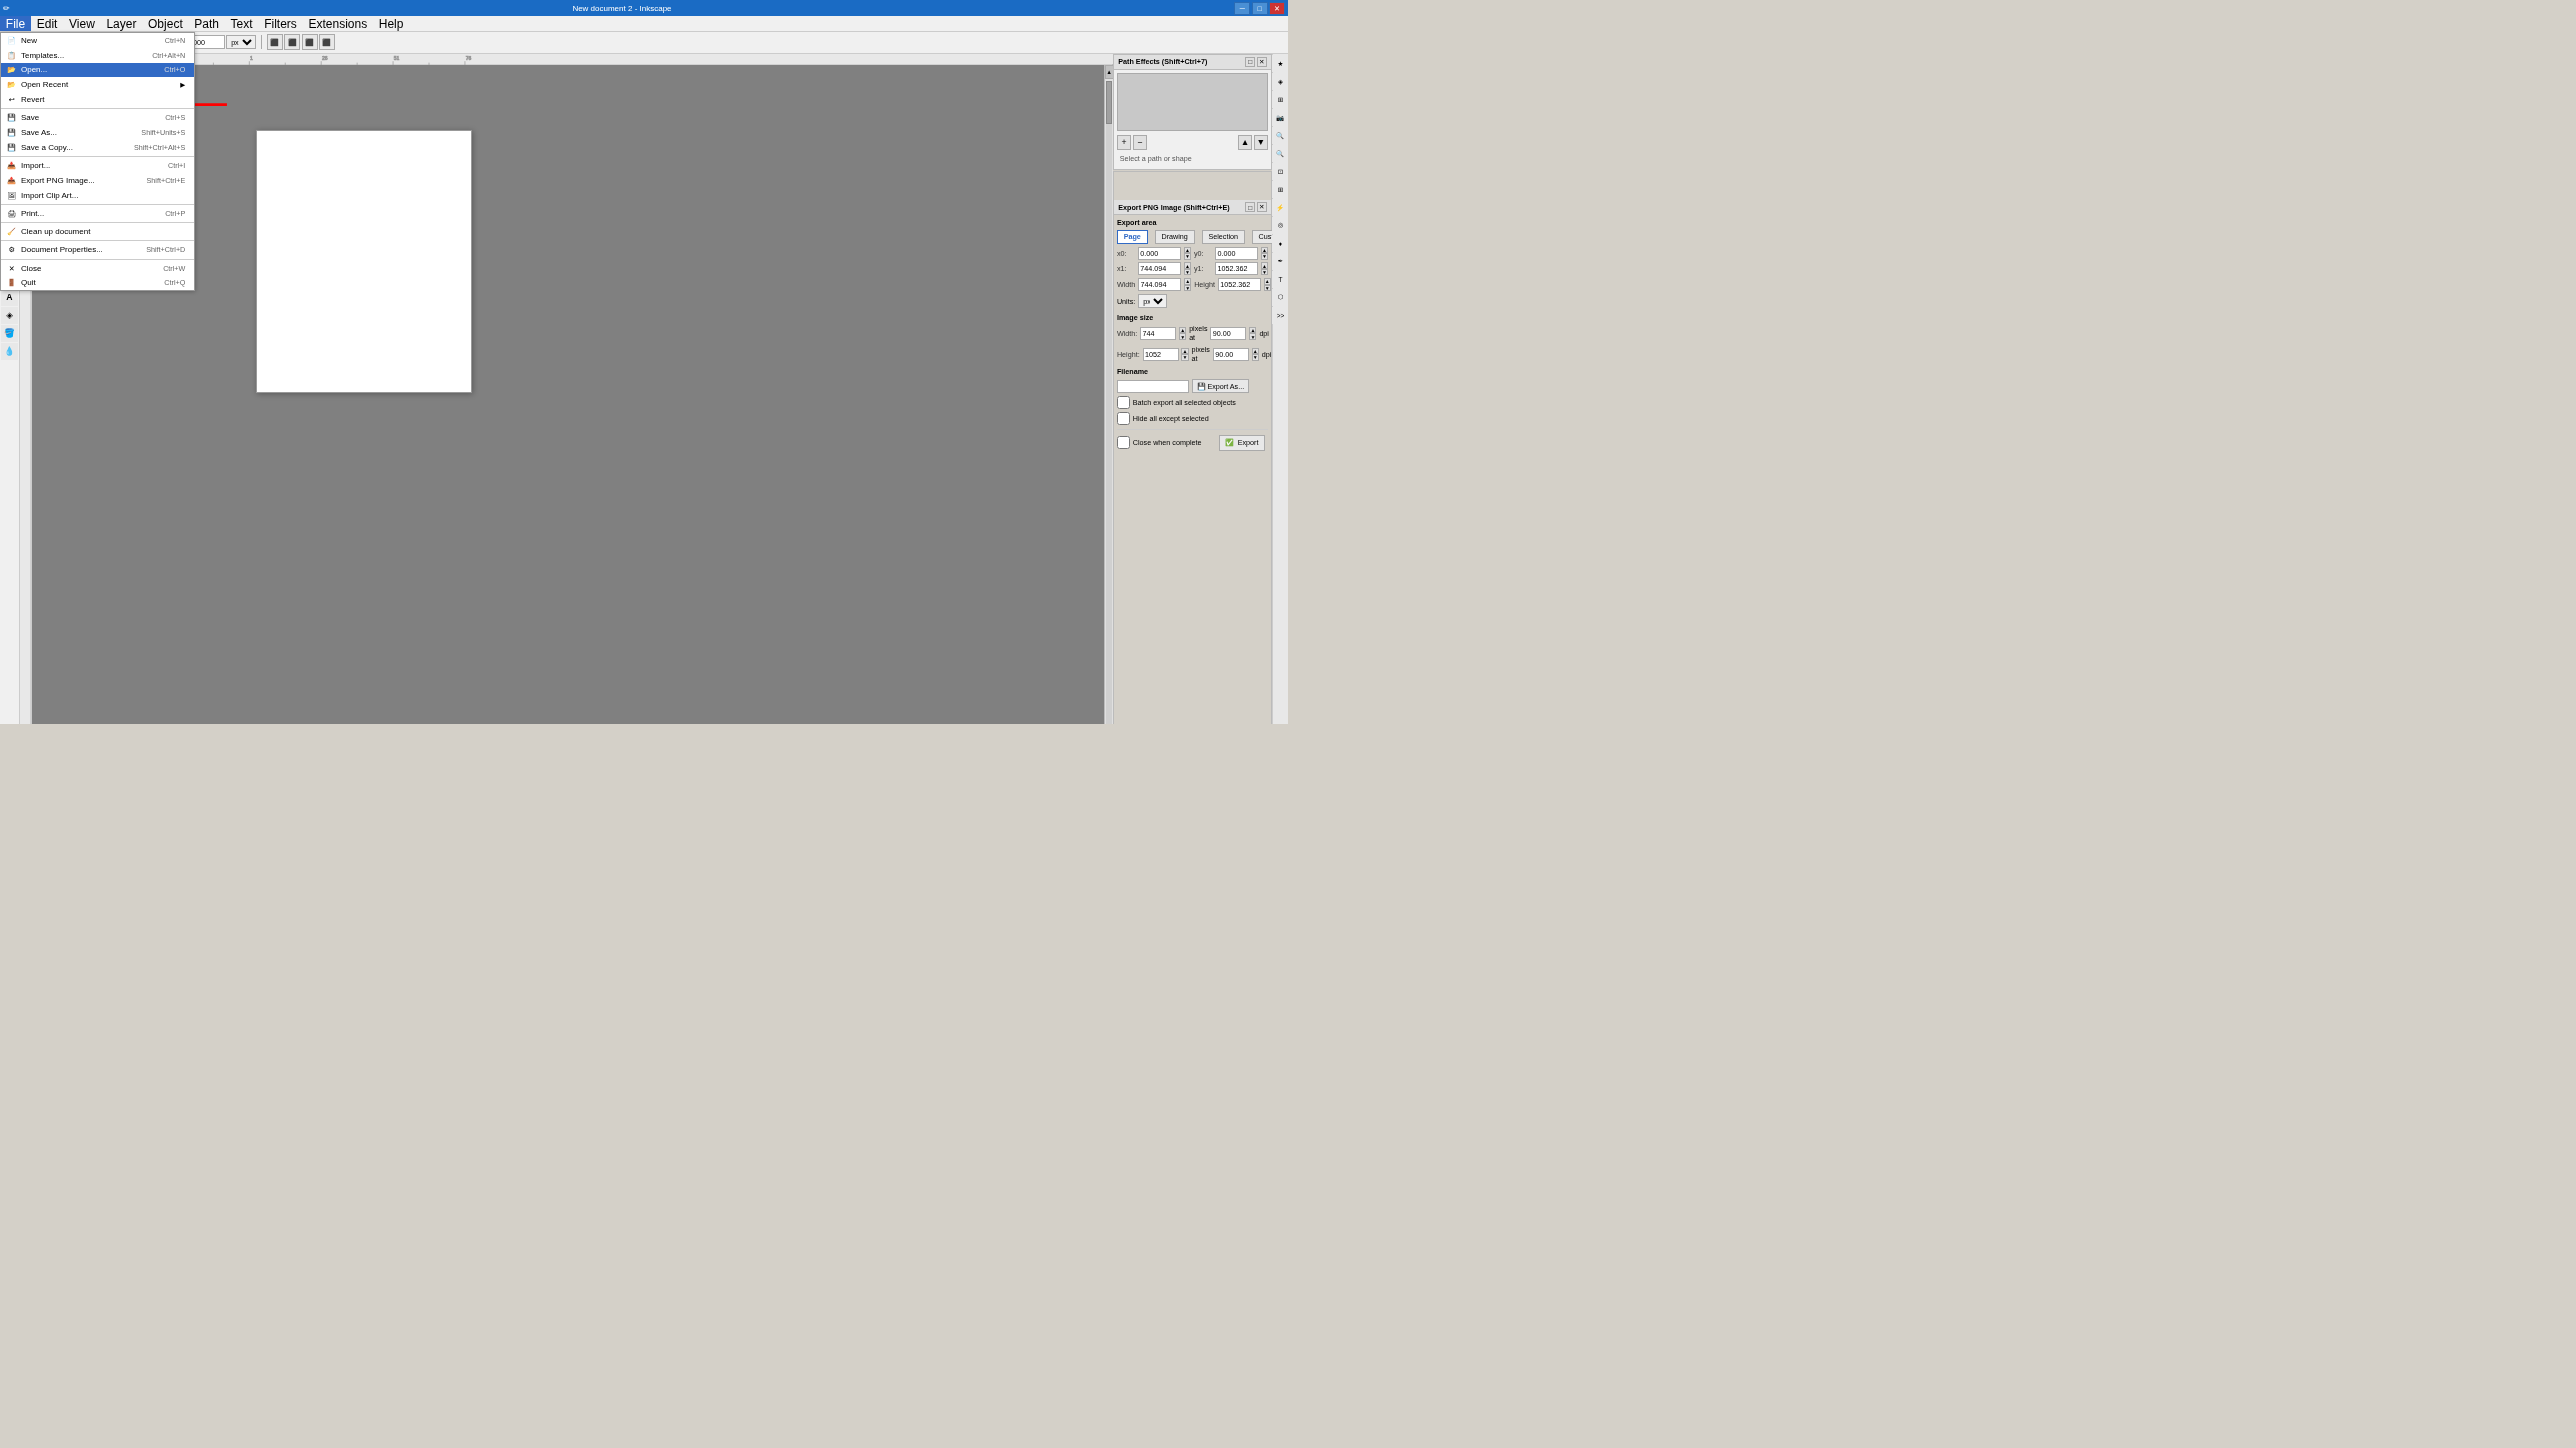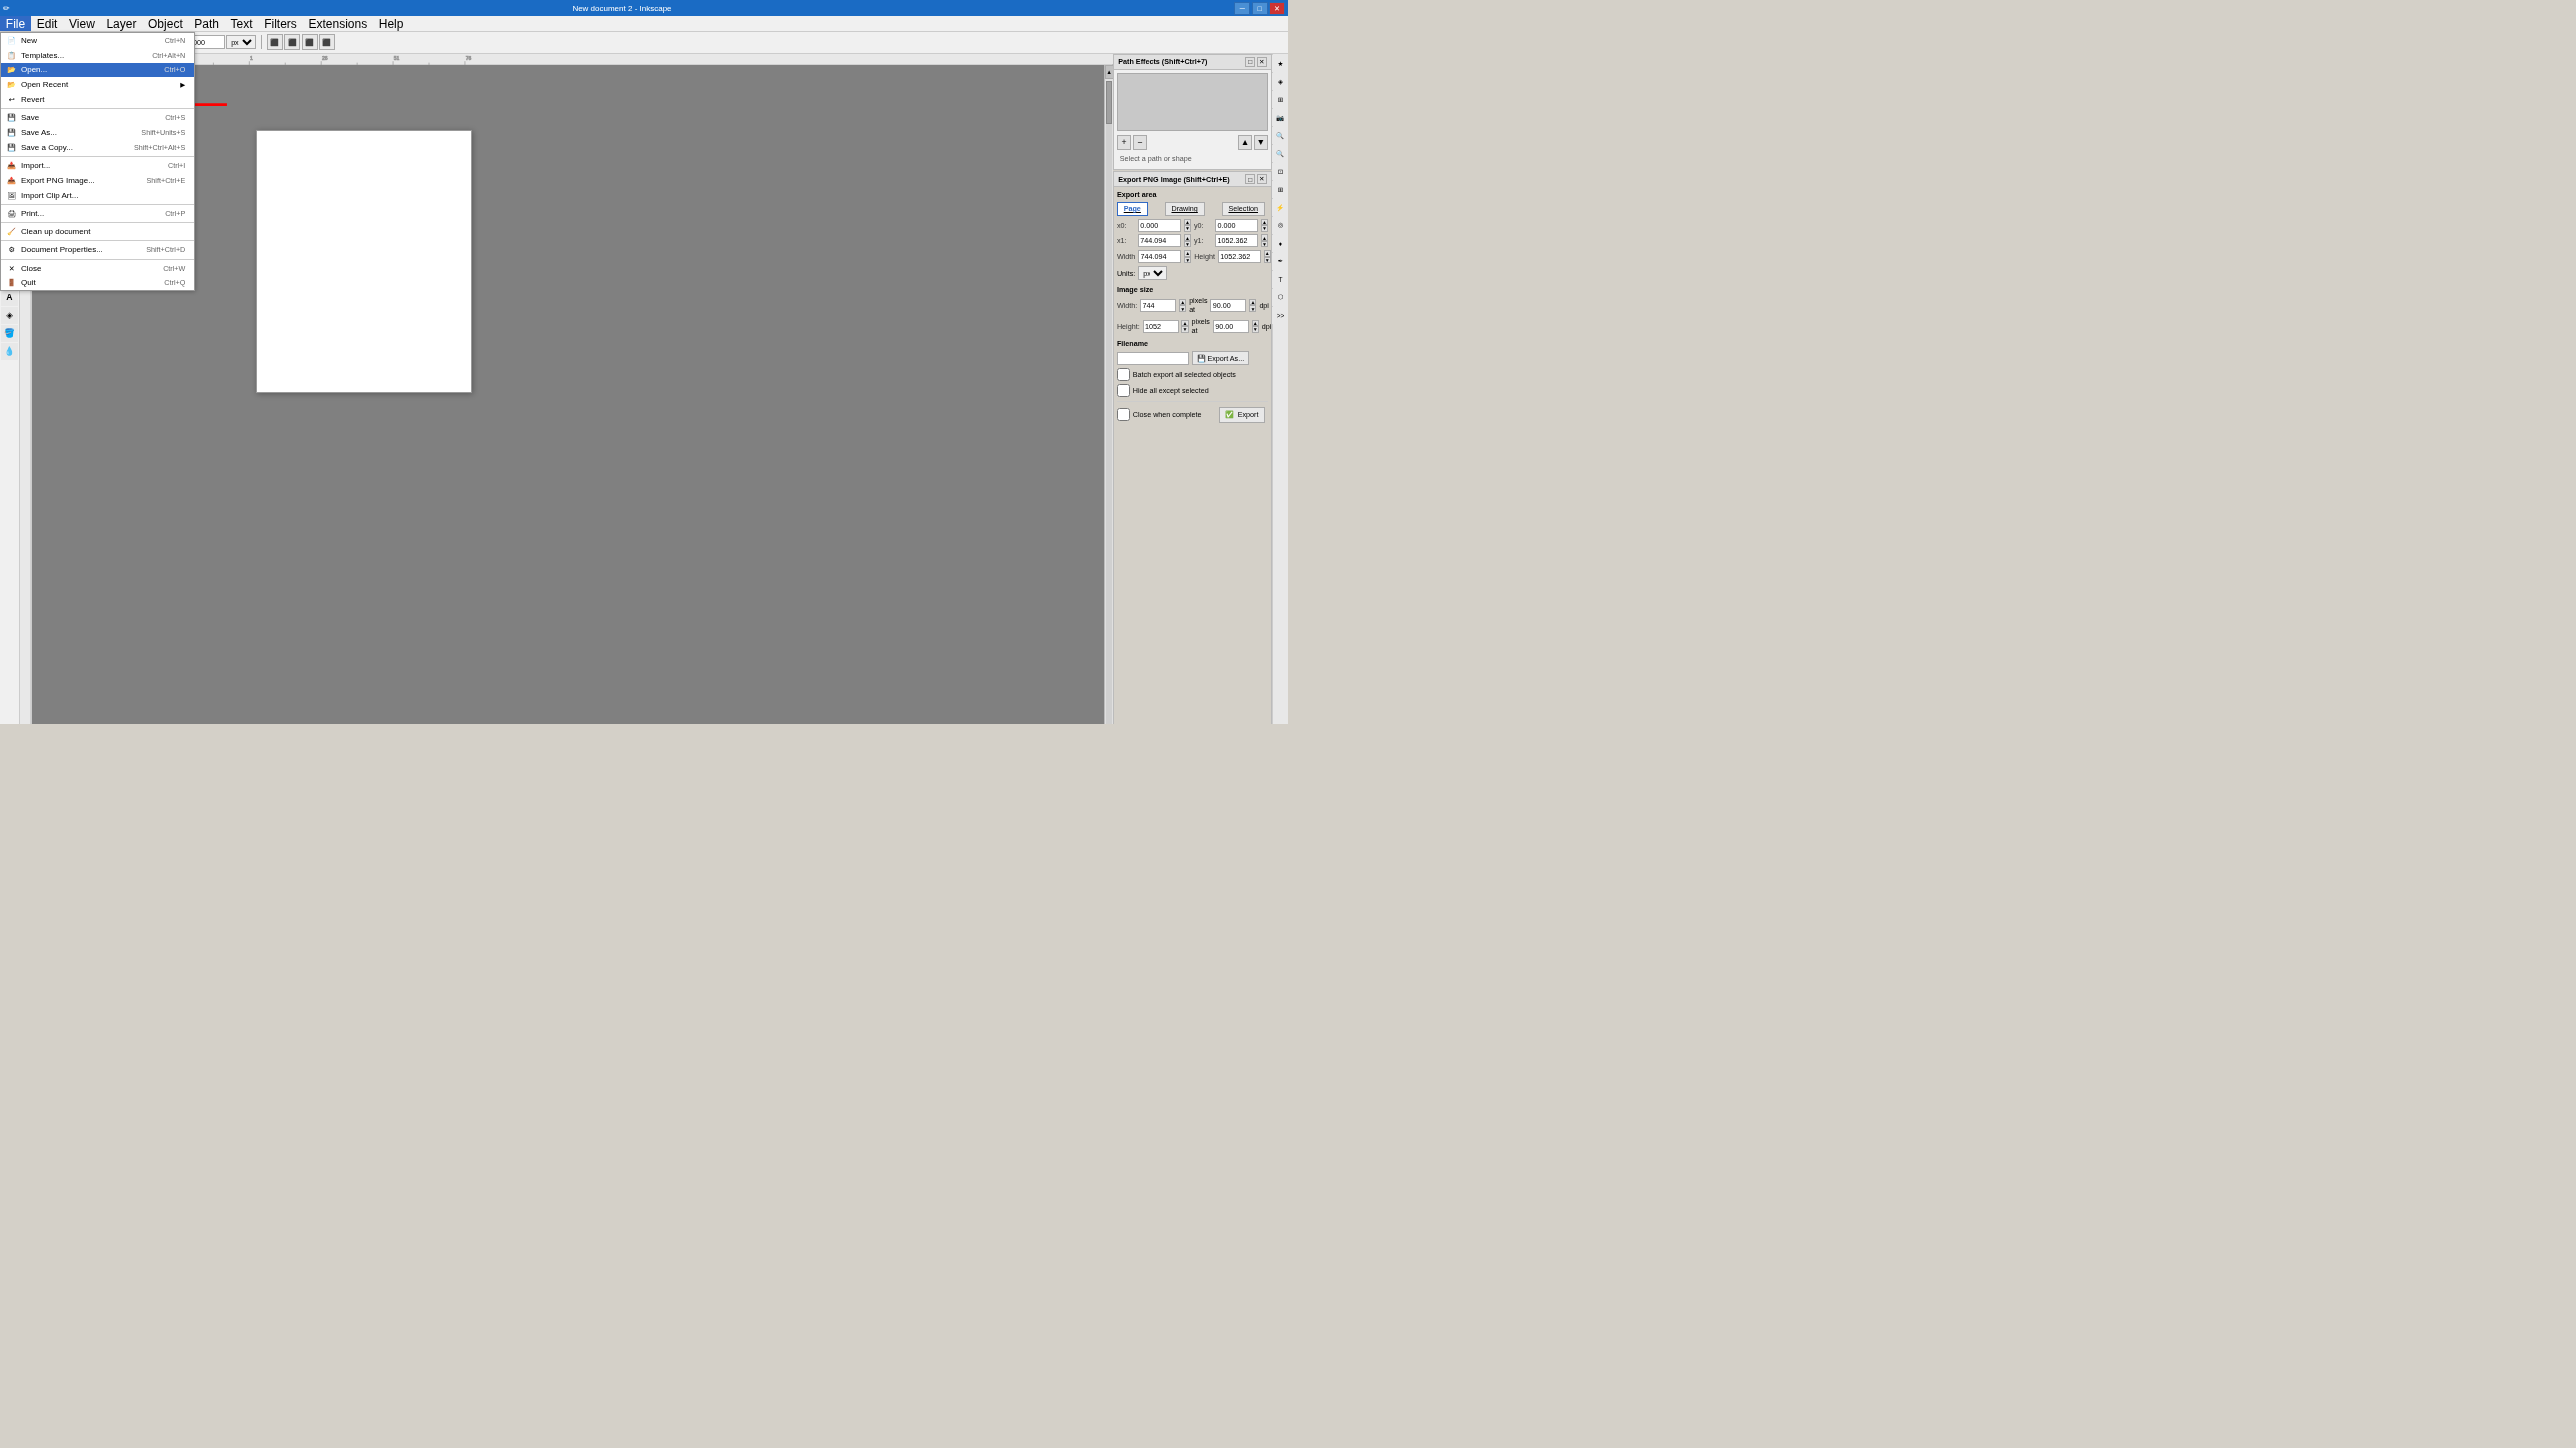"Export PNG Image (Shift+Ctrl+E)" .export-panel-header { margin-top: none -> 28px }
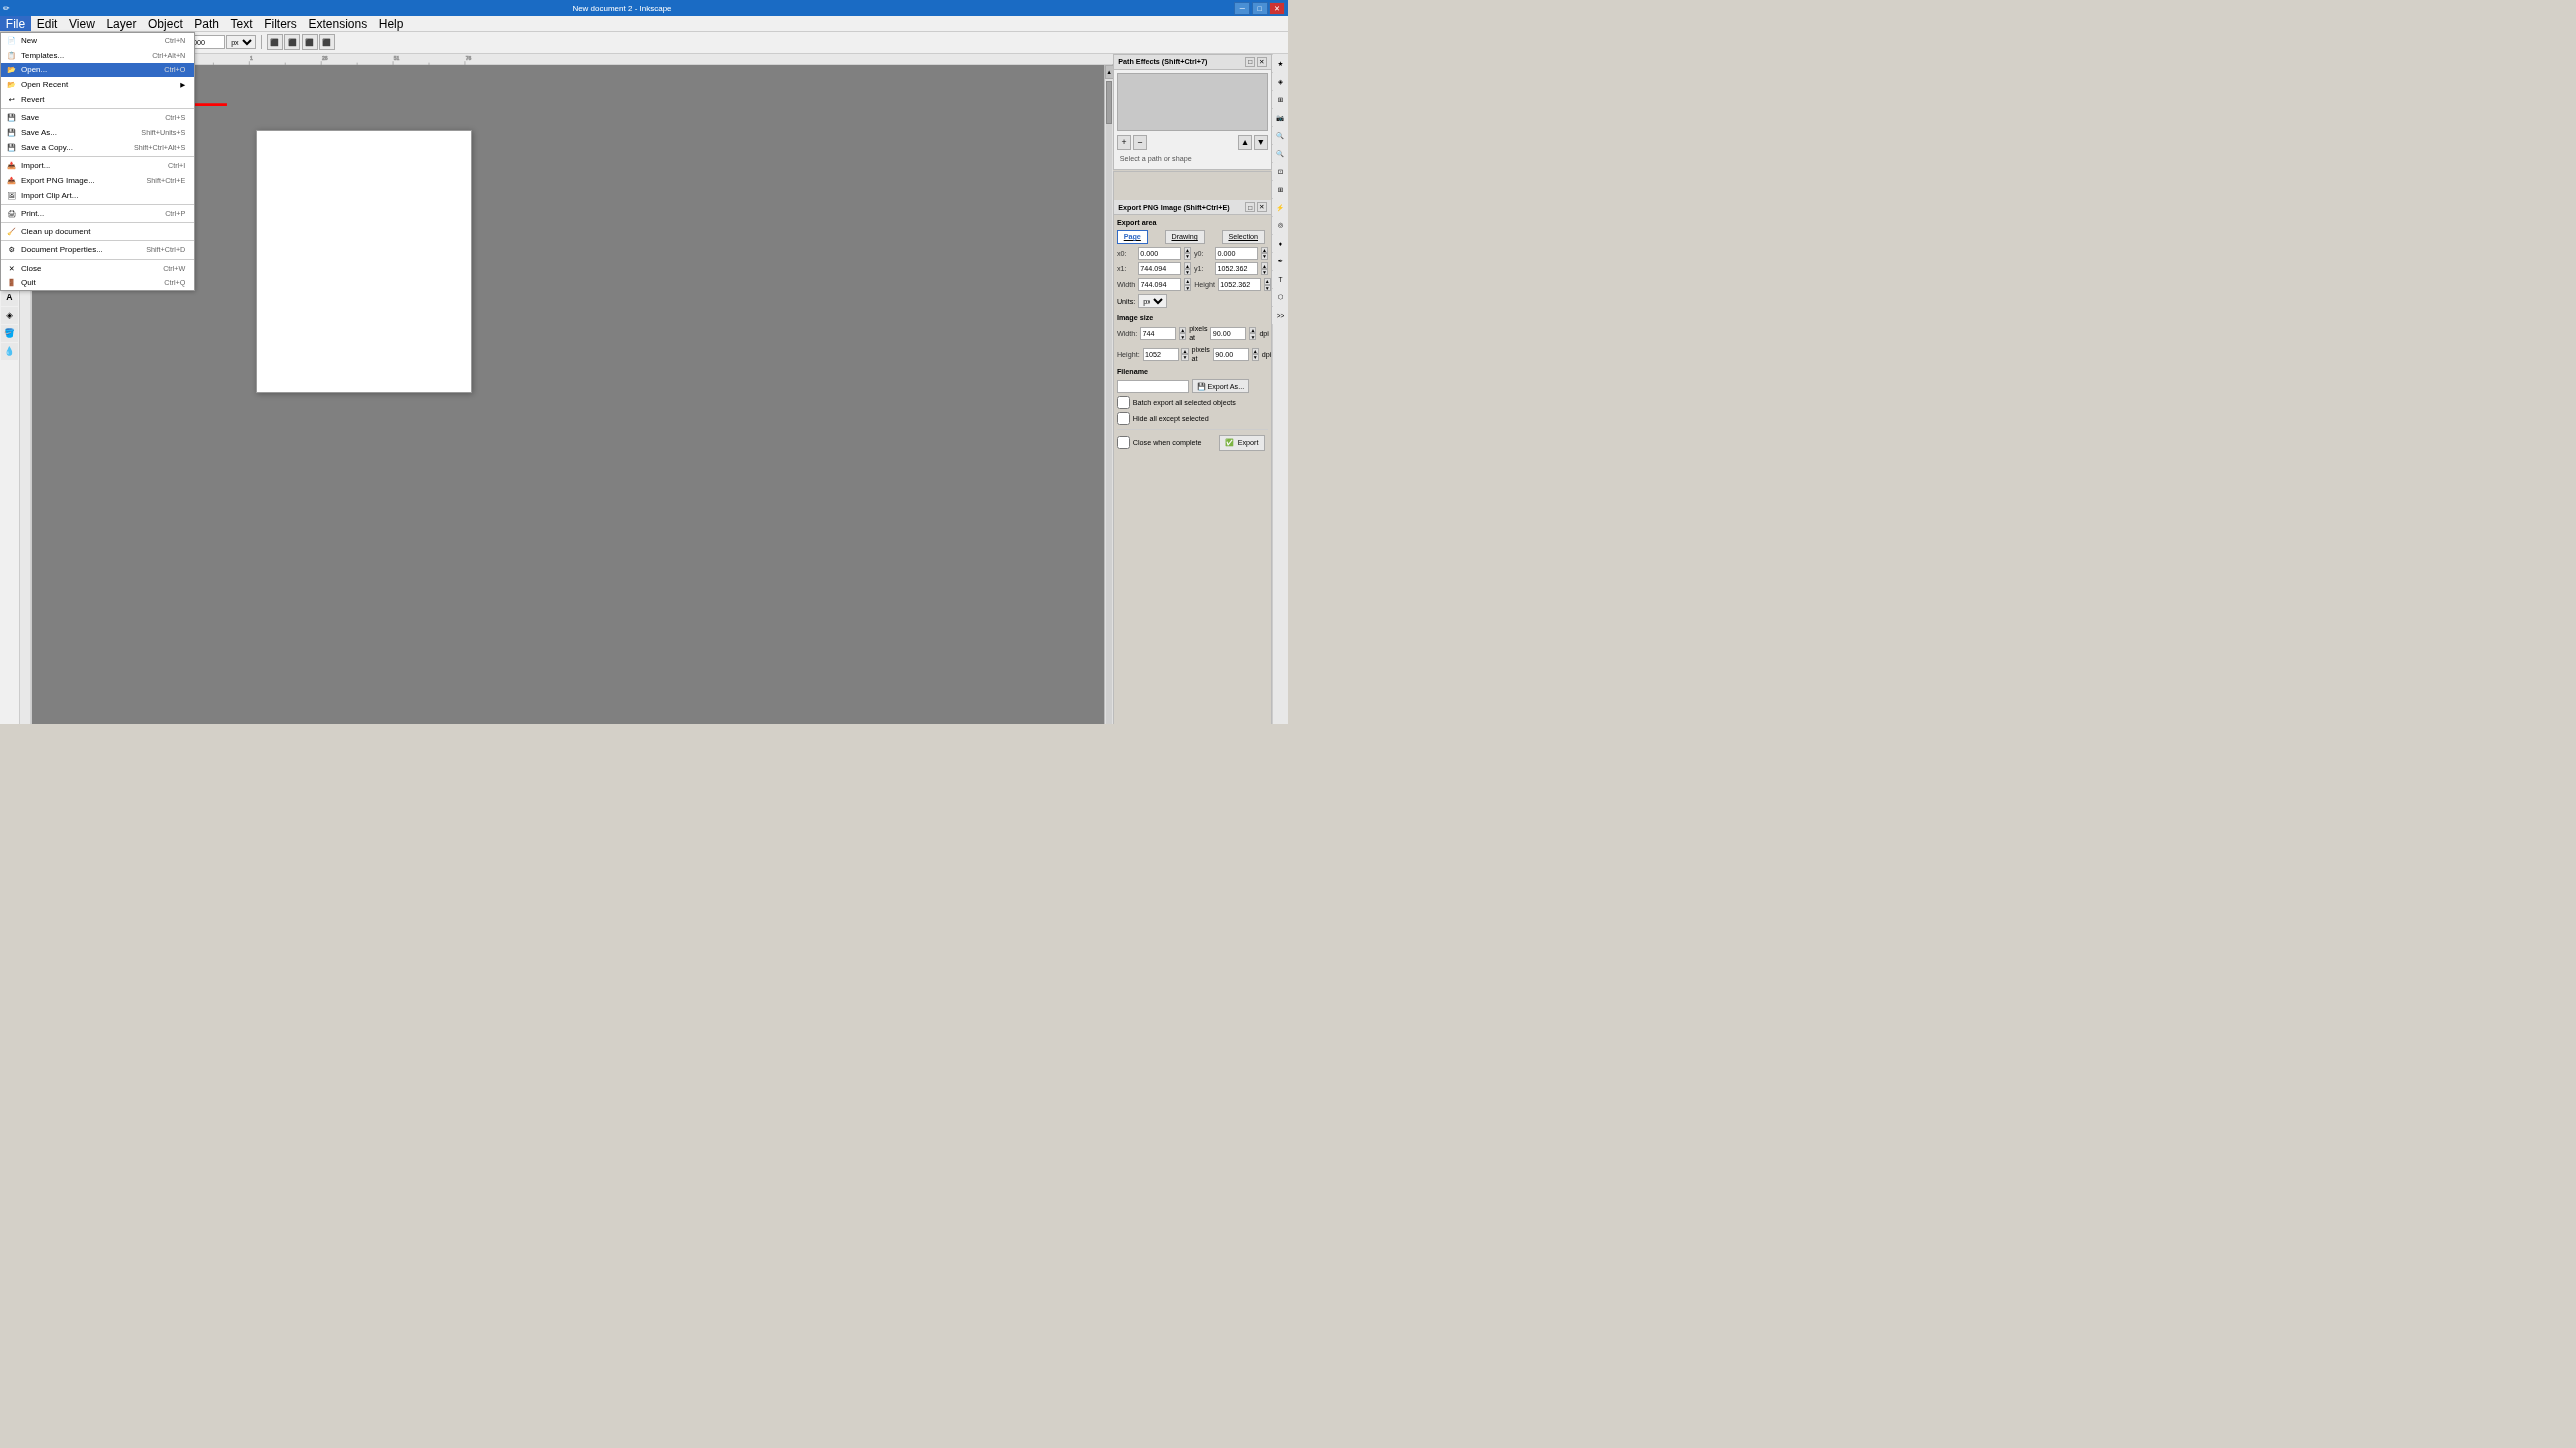"Page" .export-tabs { gap: 17px -> 7px; text-decoration: underline -> none }
